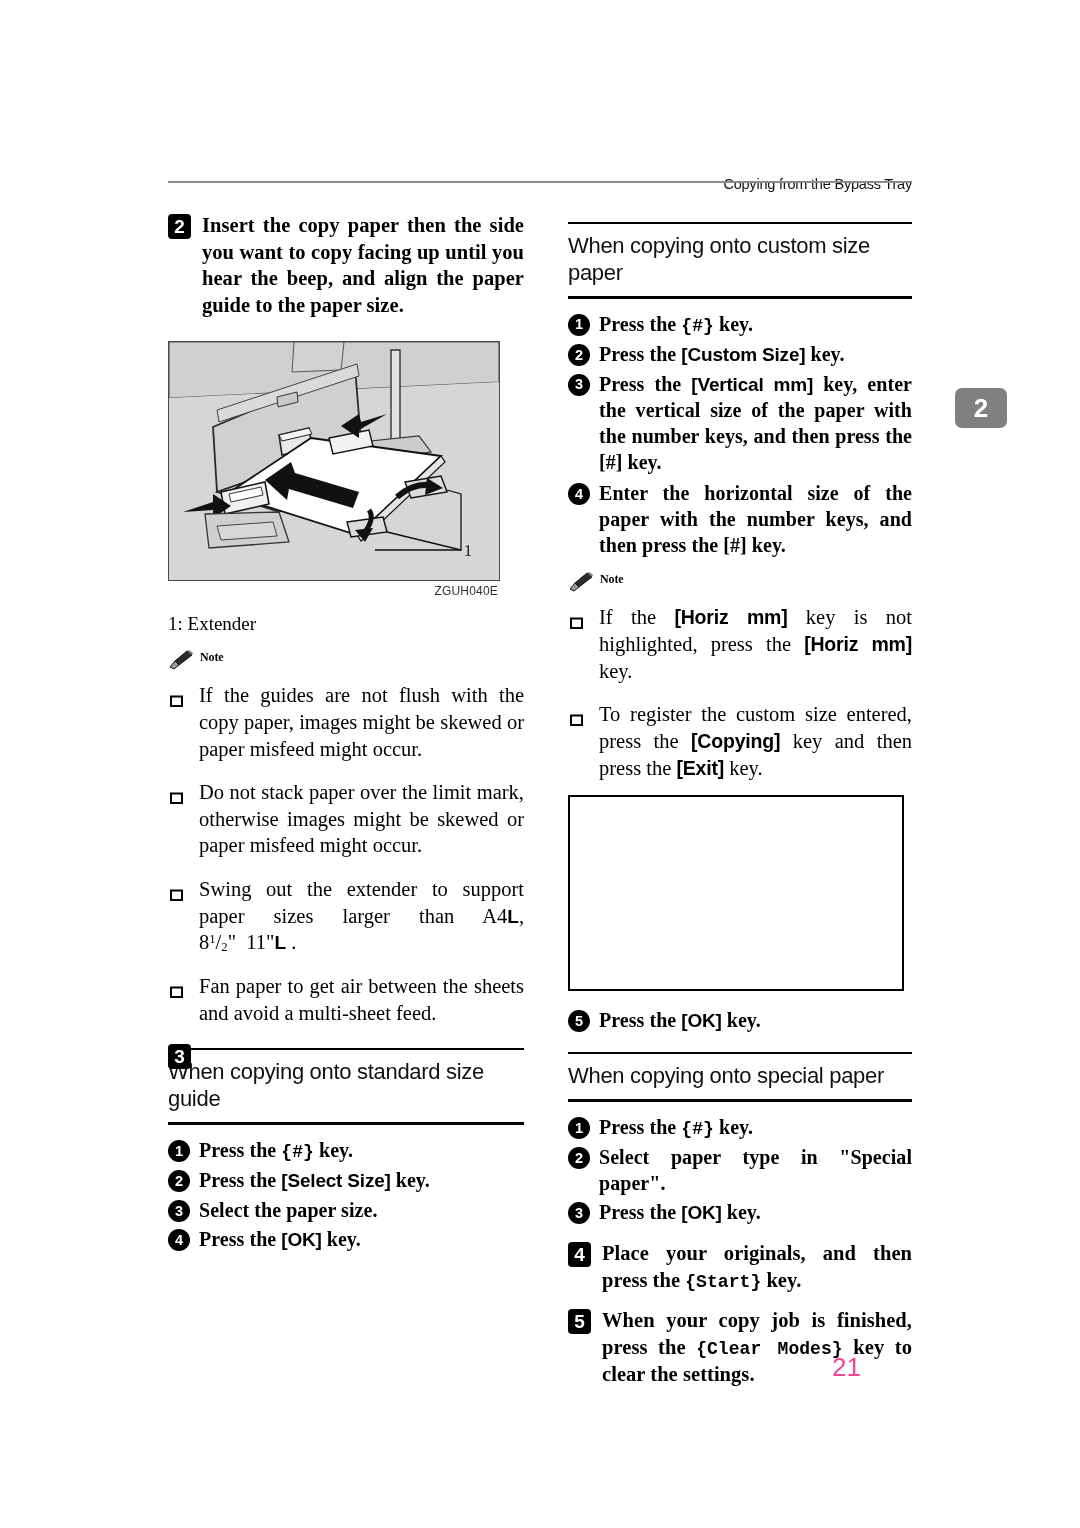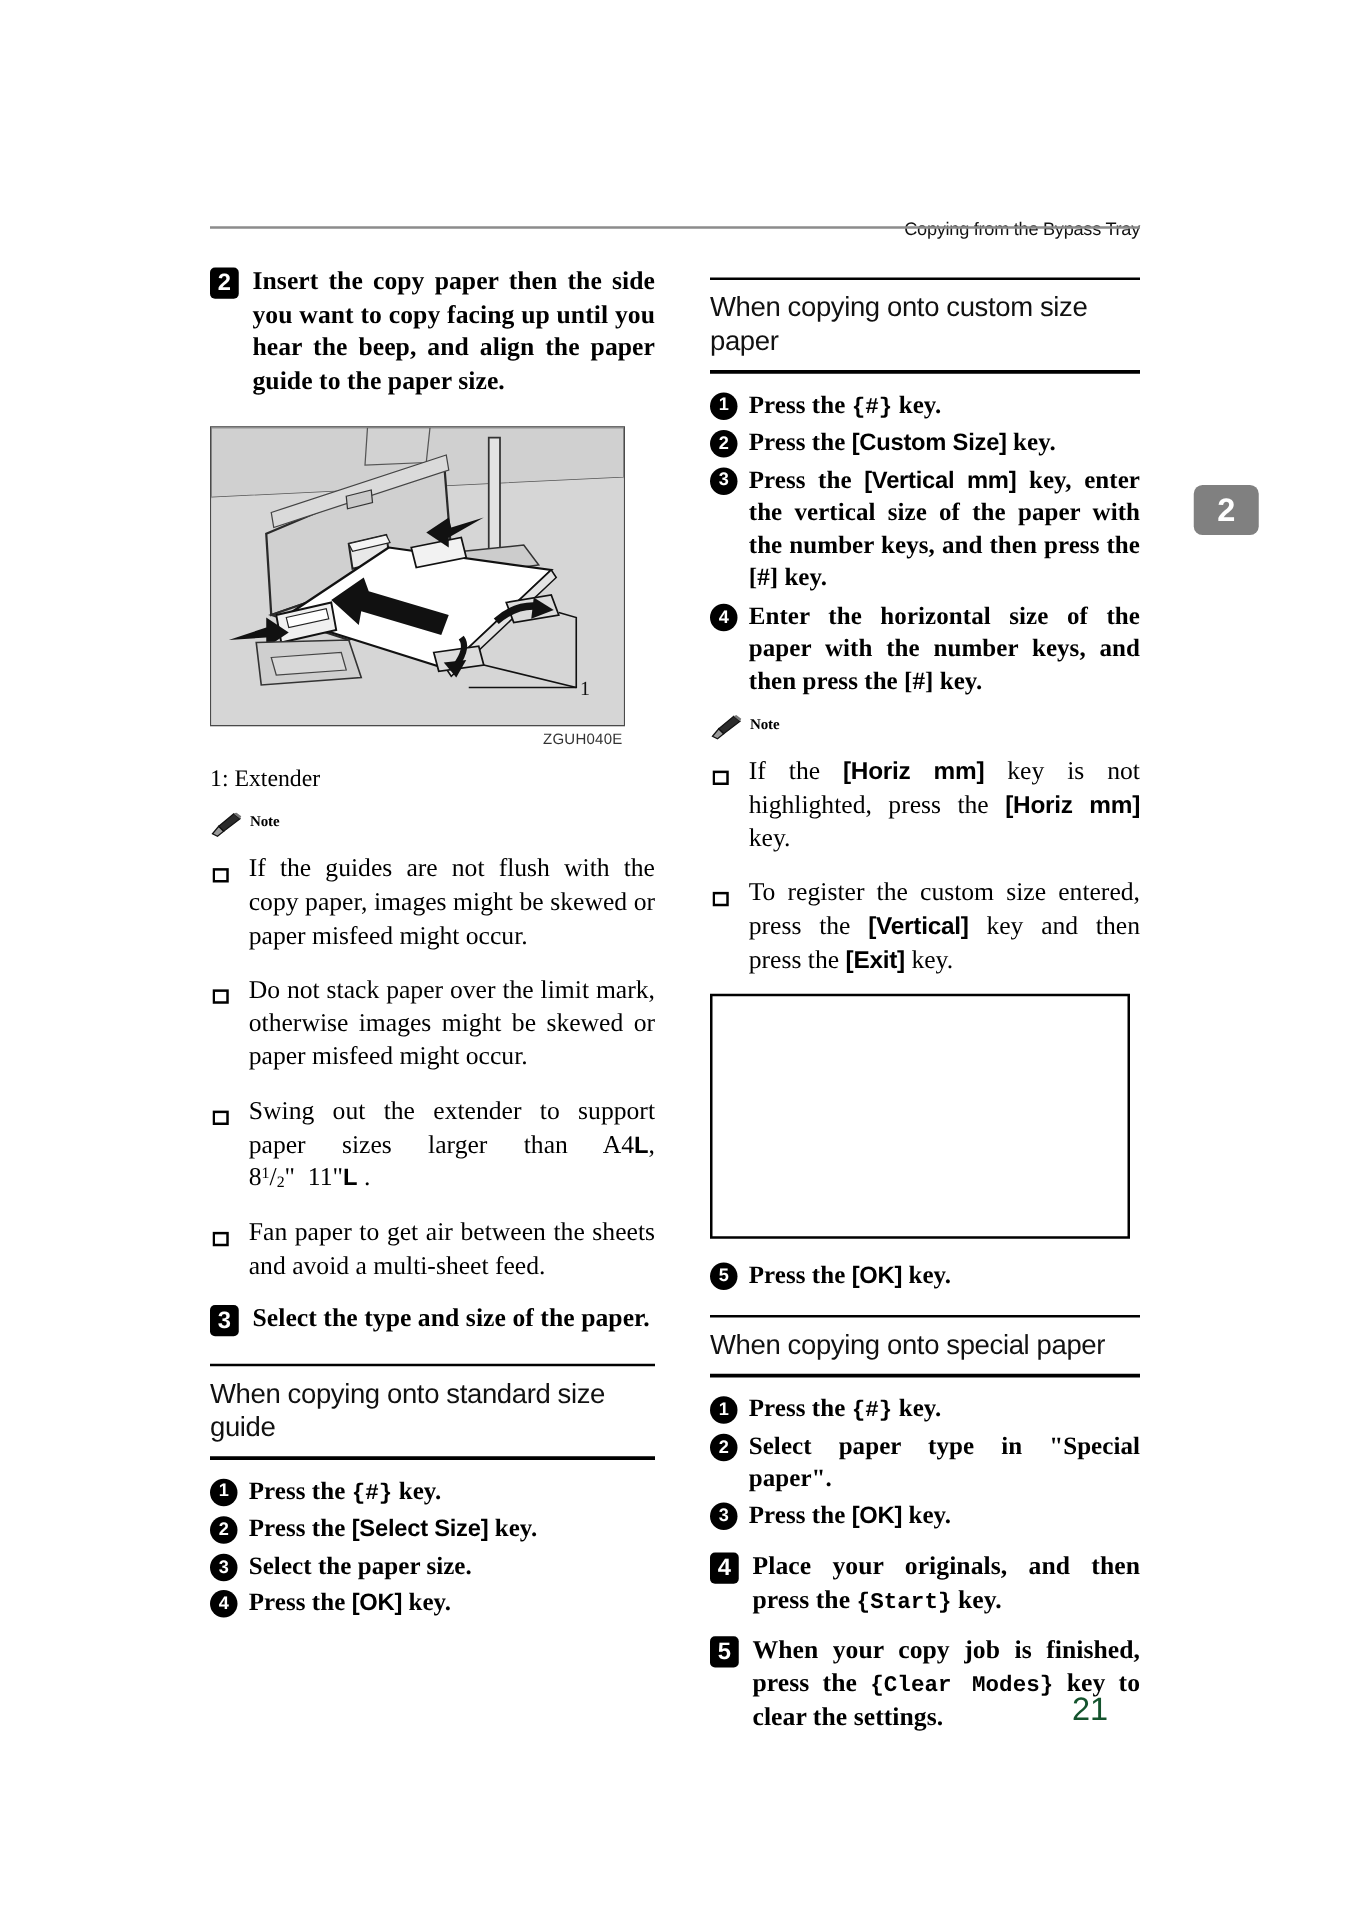"[Vertical]" span.key { text: Vertical -> Copying }
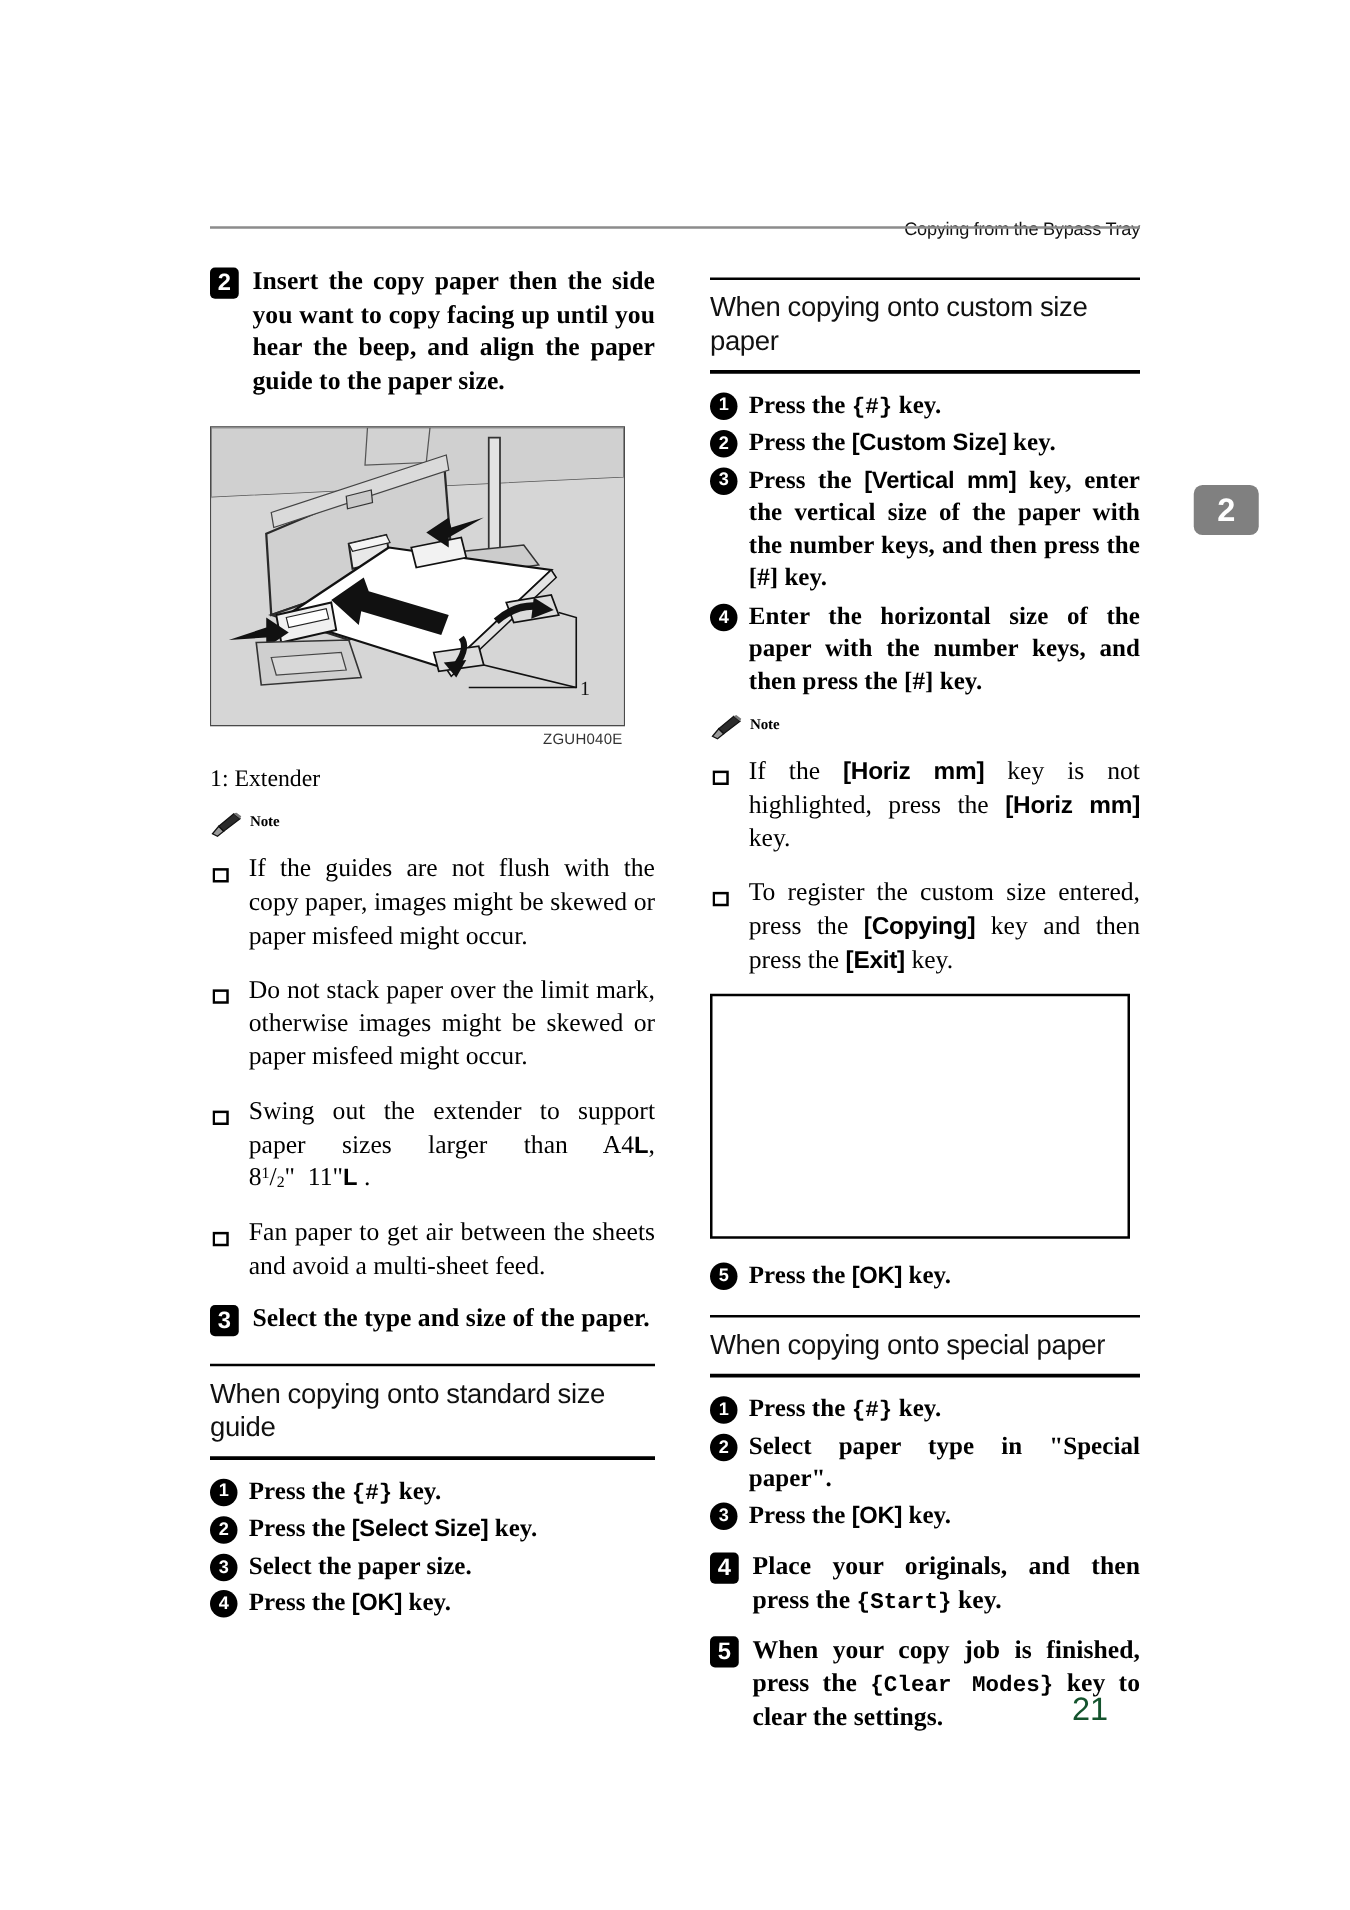"Select the type and size" span { html: <span>Select the type and size of the paper.</span> -> none }
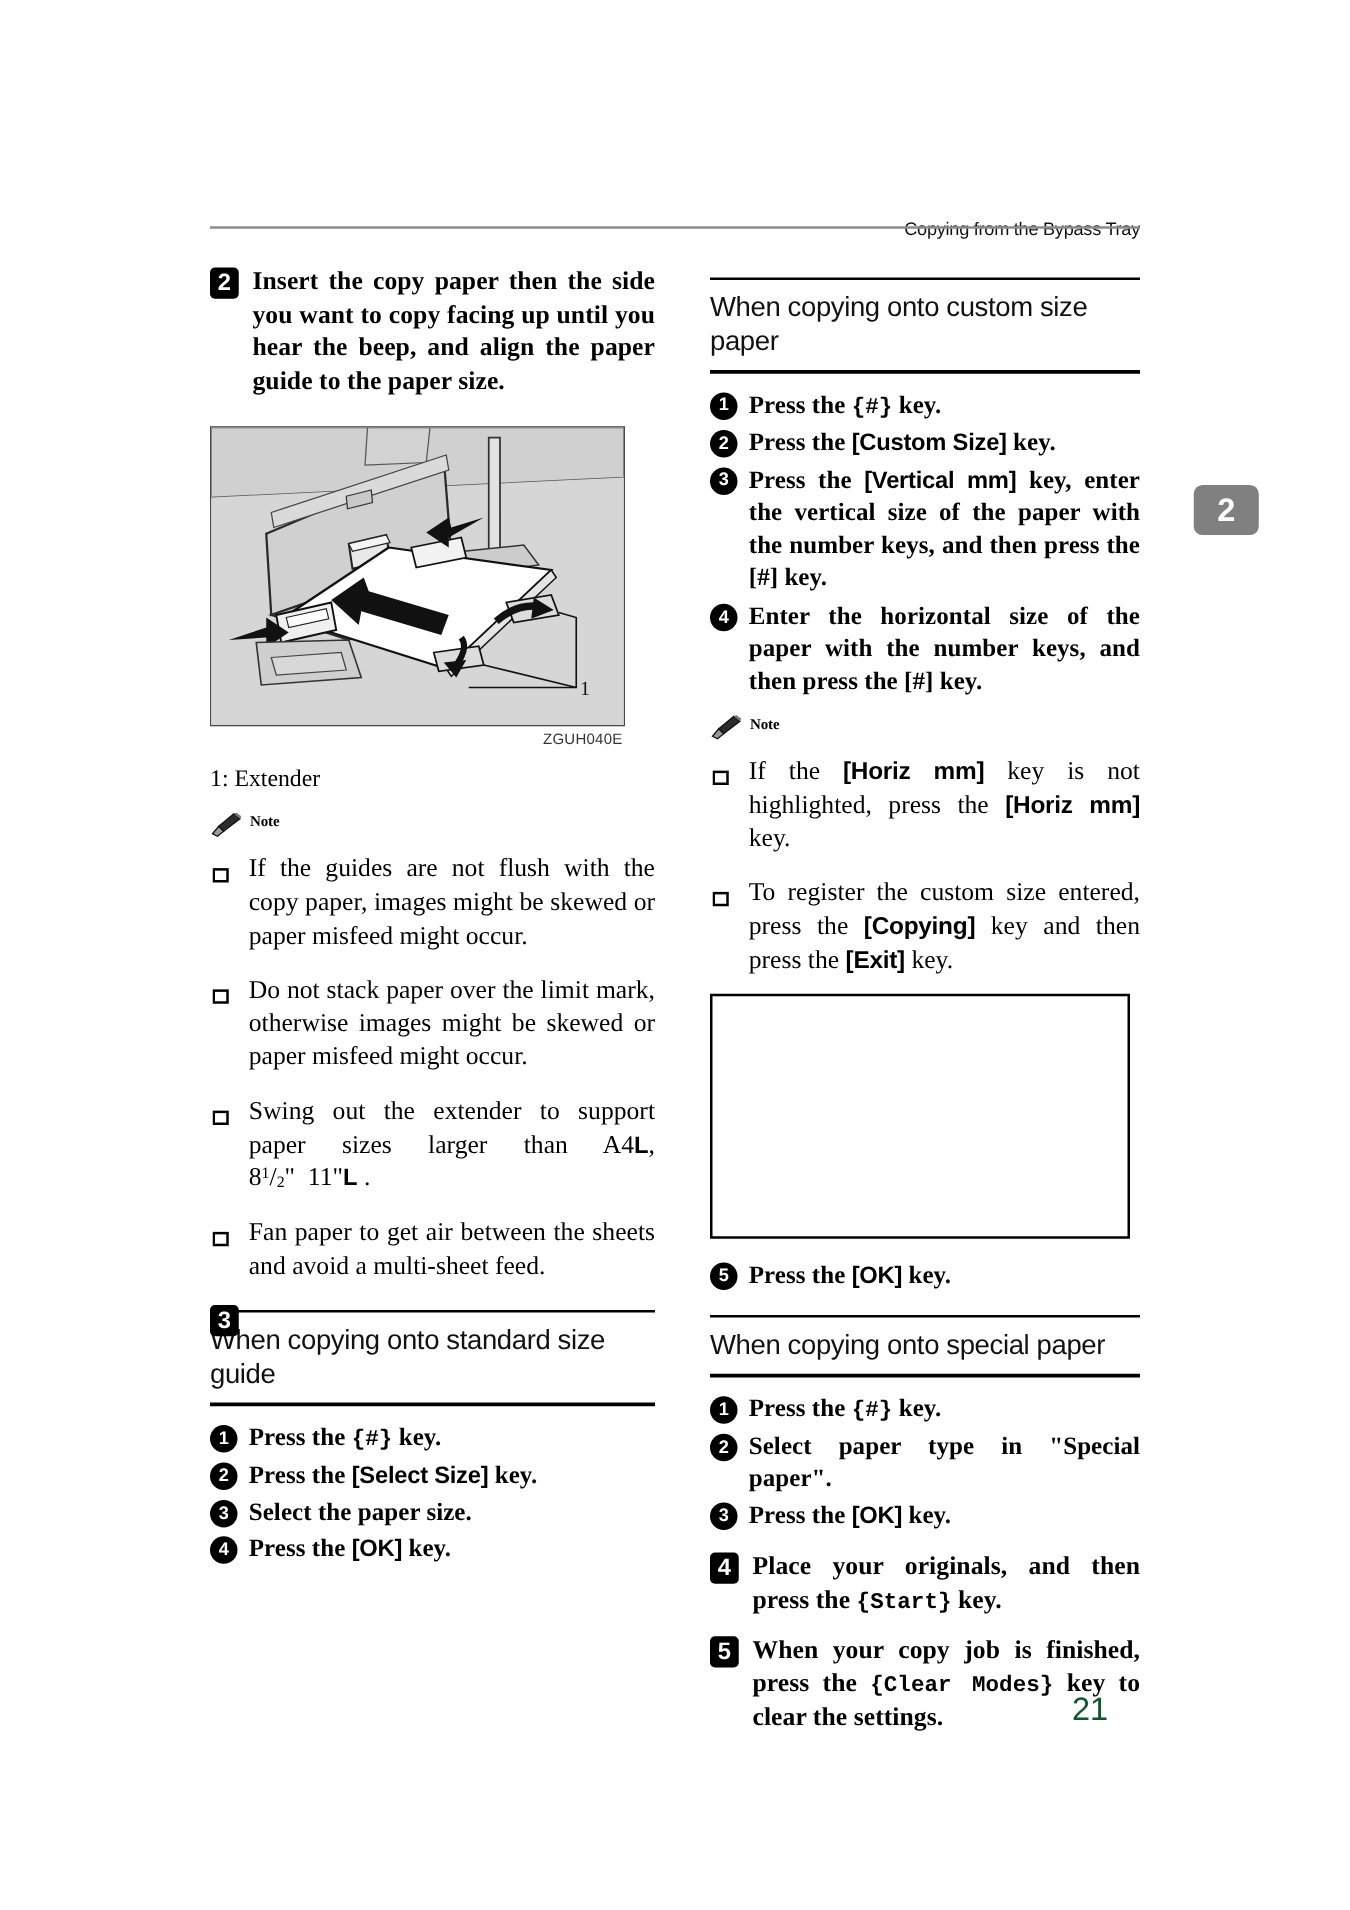"21" .folio { color: #14532d -> #ec4899; text-align: center -> left }
